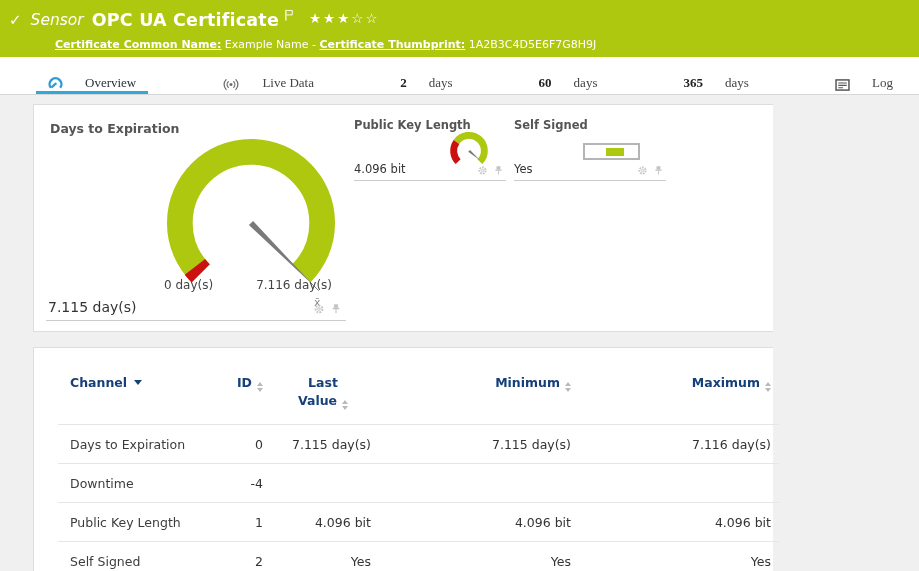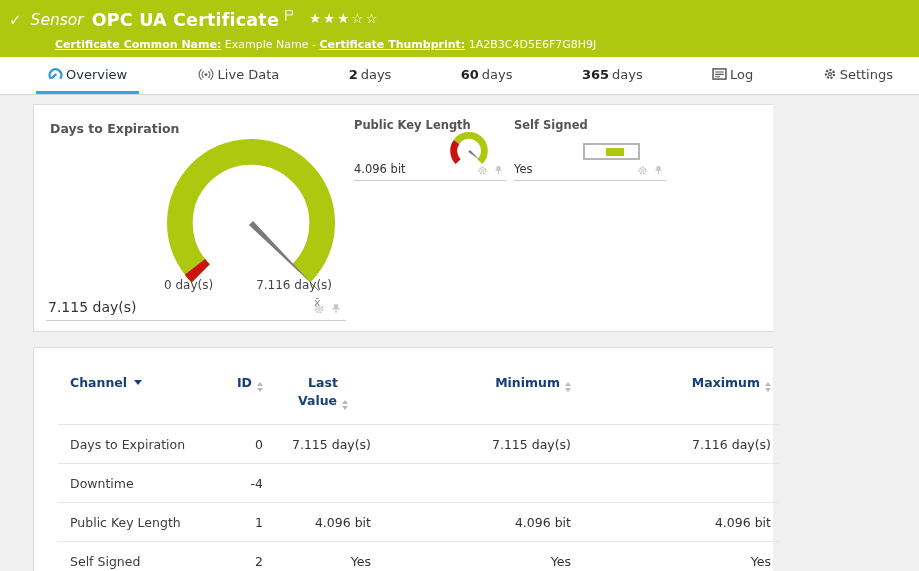"Overview" .tab { align-items: center -> flex-end; font-family: none -> Liberation Serif, serif; gap: 3px -> 22px }
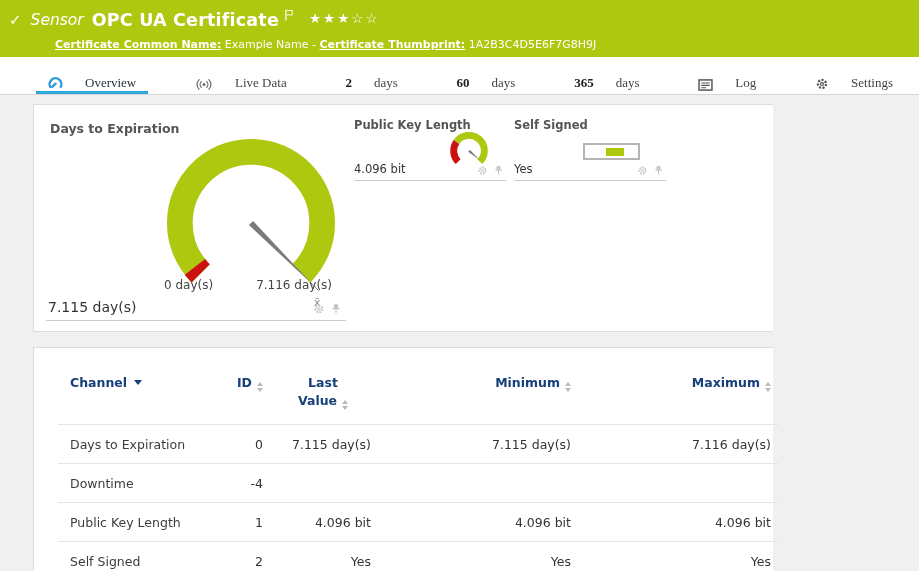"Settings" div.tab { html: <div> <svg> <use></use> </svg> <span>Settings</span> </div> -> none }
